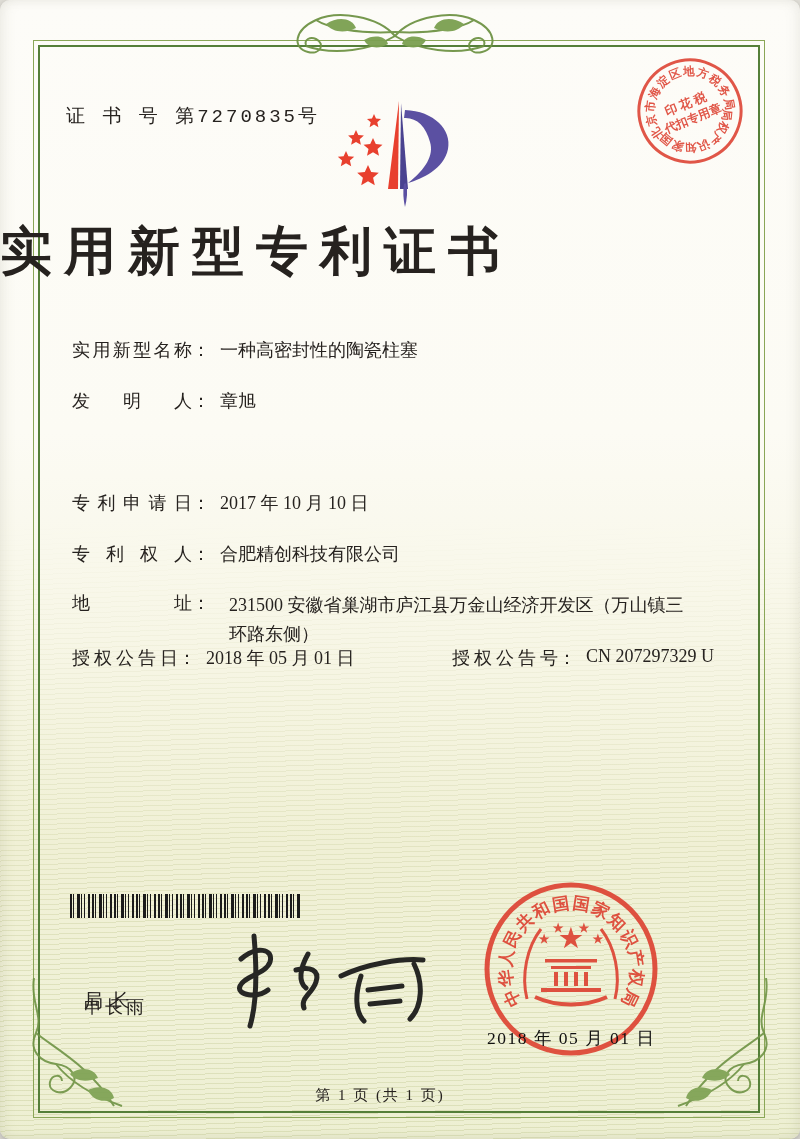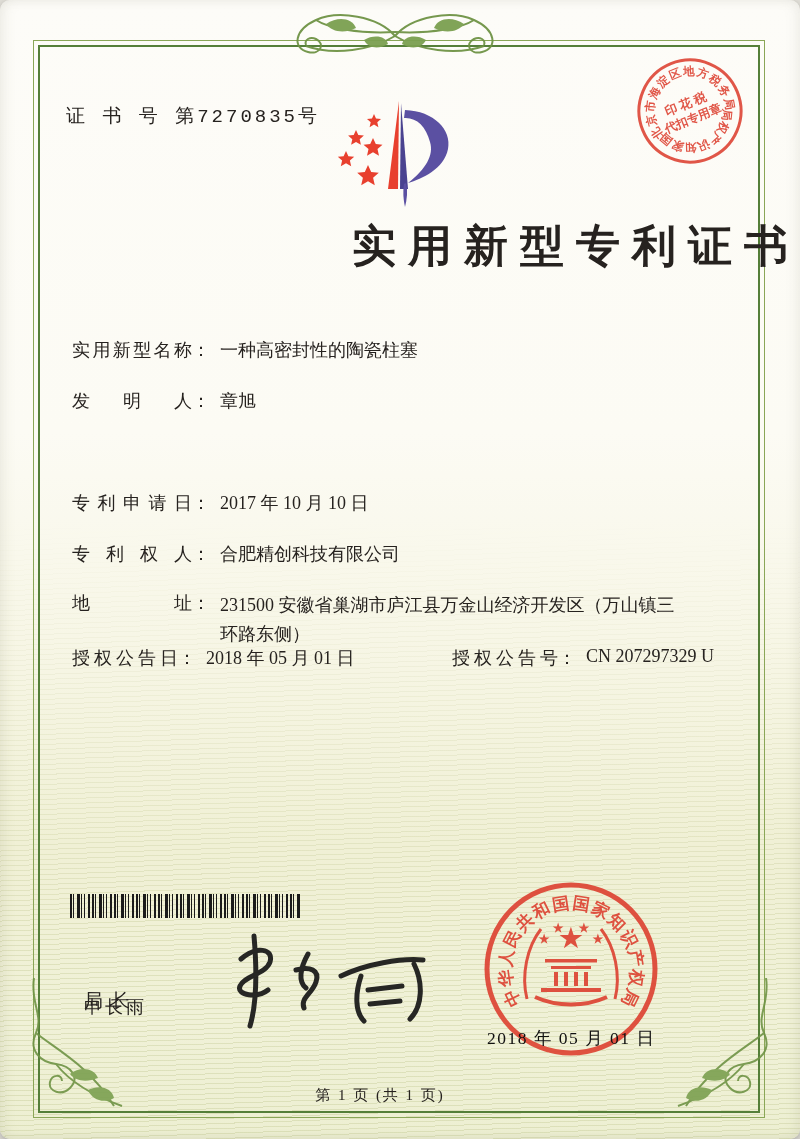"实用新型专利证书" .doc-title { font-size: 44px -> 52px; text-align: right -> left }
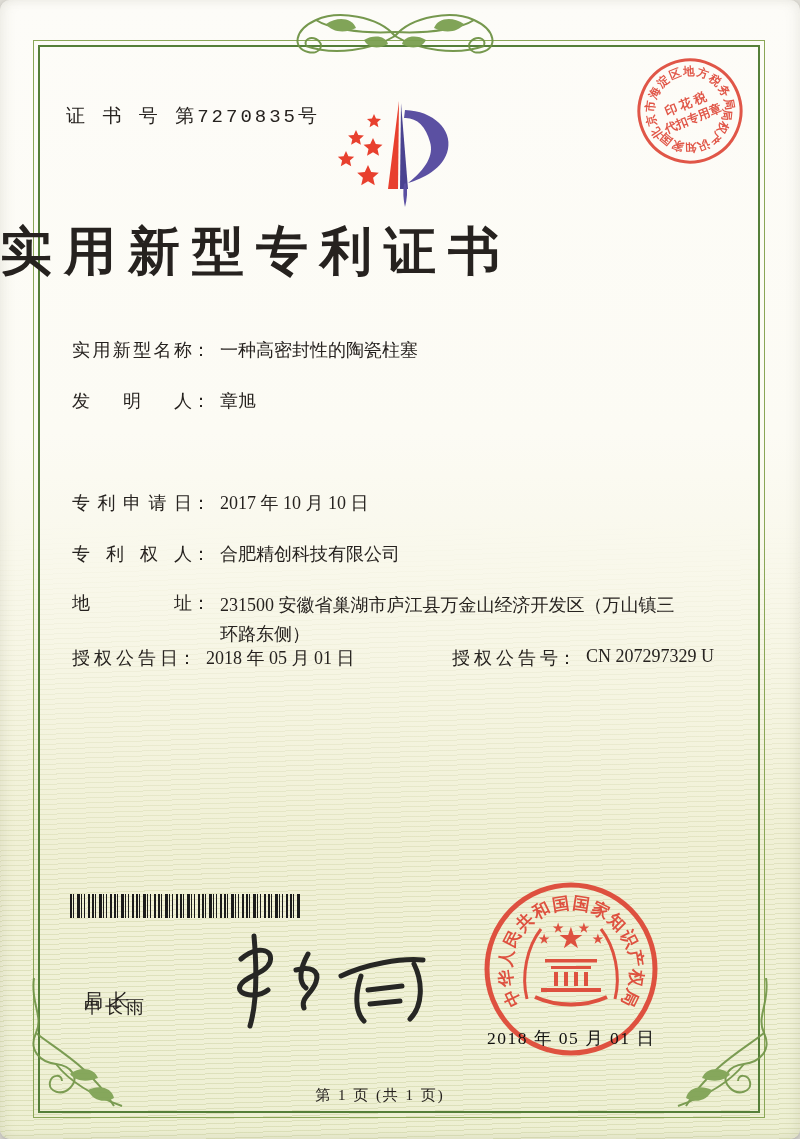"231500 安徽省巢湖市庐江县万金山经济开发区（万山镇三环路东侧）" .fvalue-block { margin-left: 10px -> 19px }
